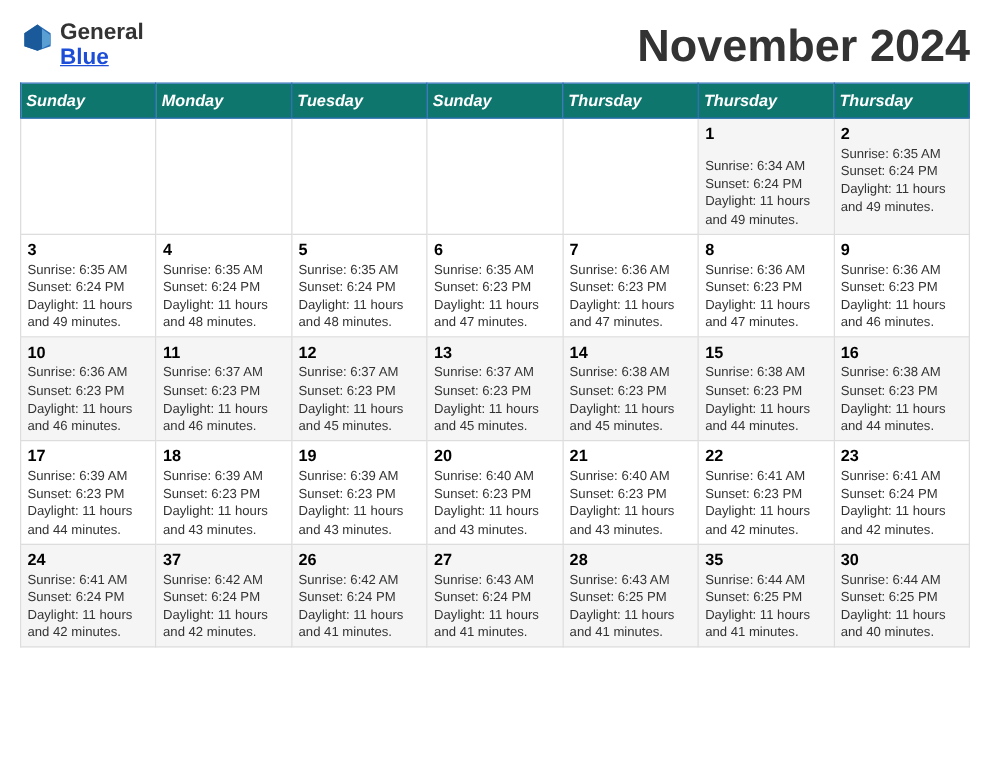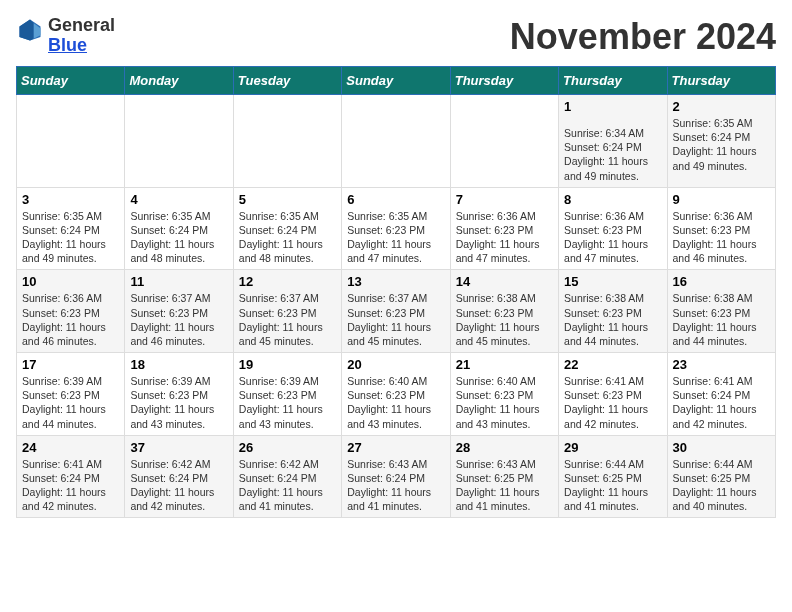"29" span.day-num { text: 29 -> 35 }
